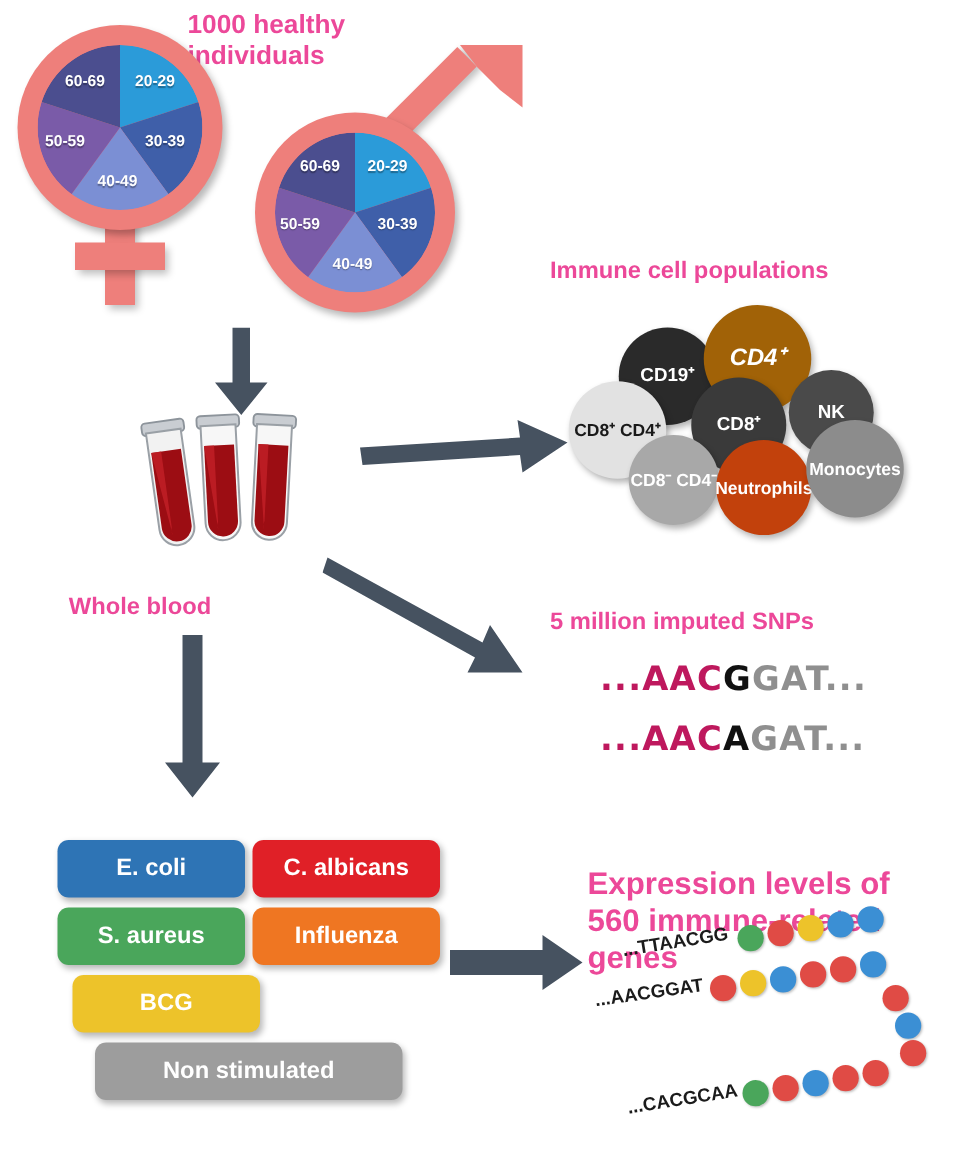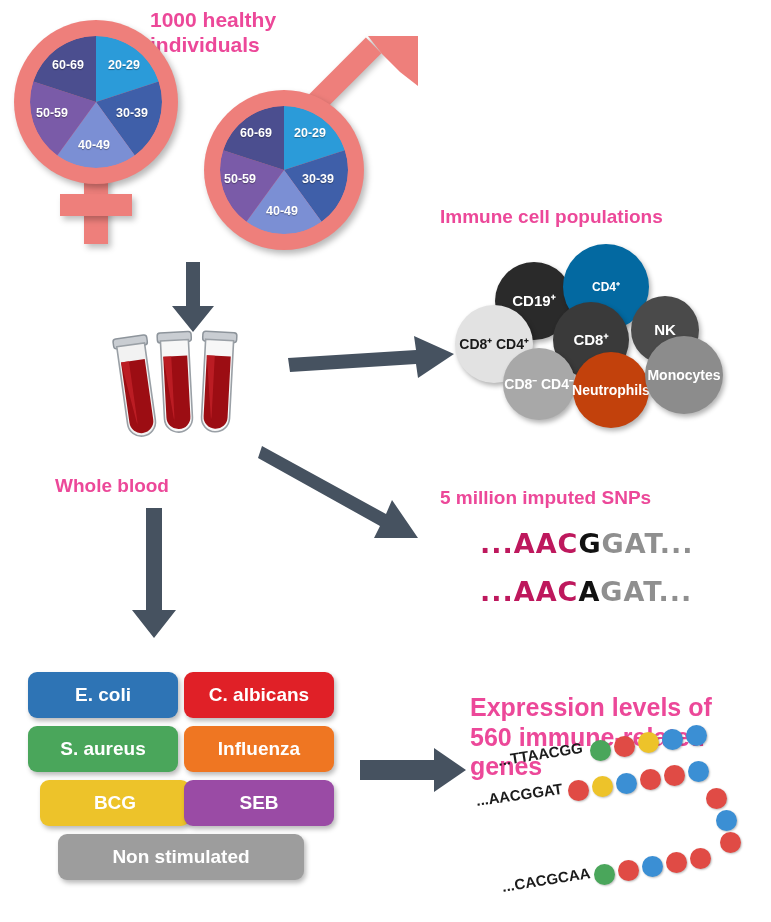"CD4⁺" div.cell { background: #0369a1 -> #a16207; font-size: 12px -> 19px; font-style: none -> italic }
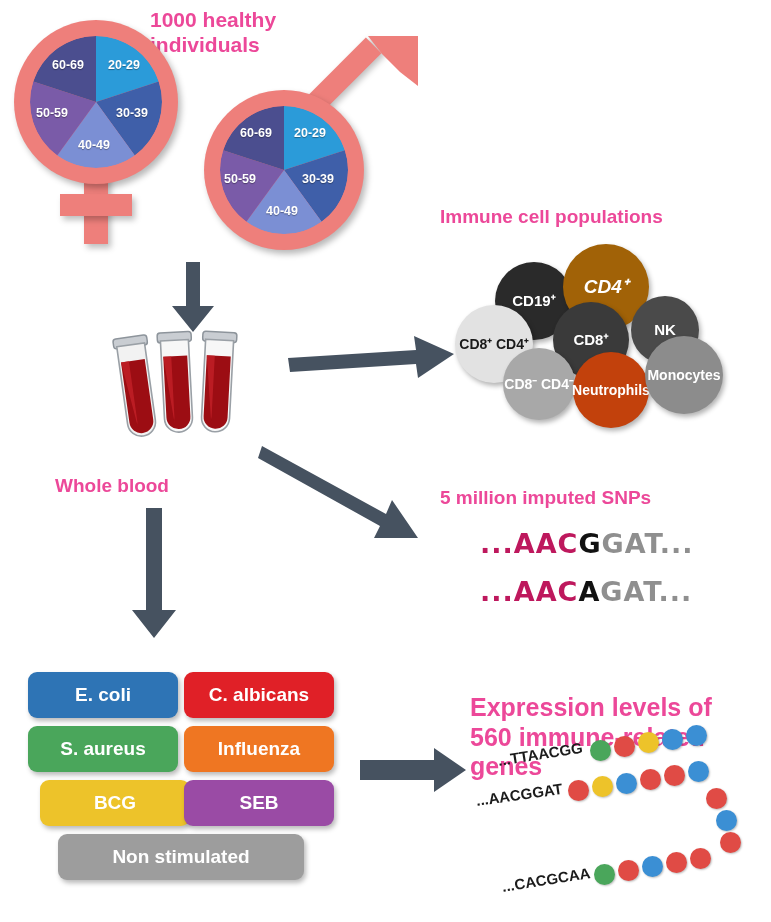"E. coli" .stim { margin-left: none -> 18px }
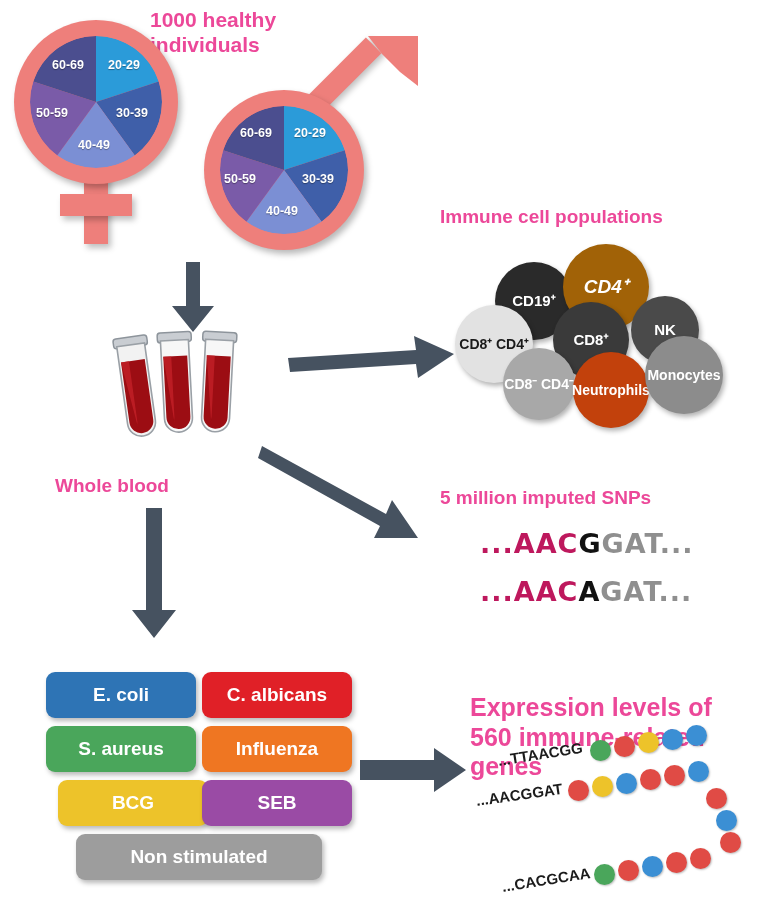"SEB" div.stim { html: <div> <span>SEB</span> </div> -> none }
